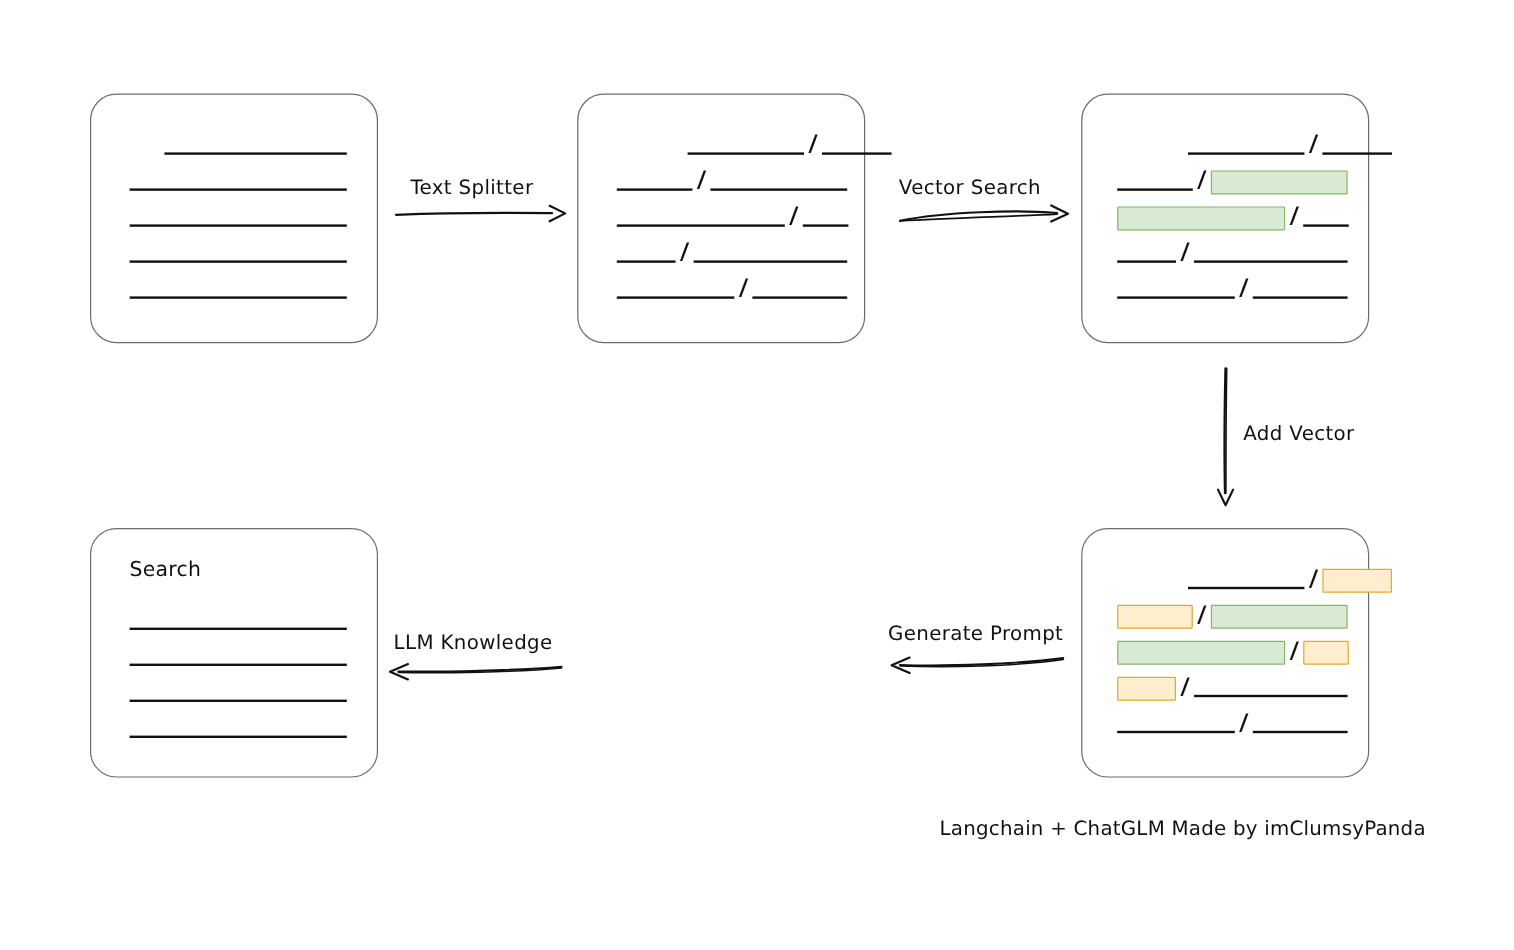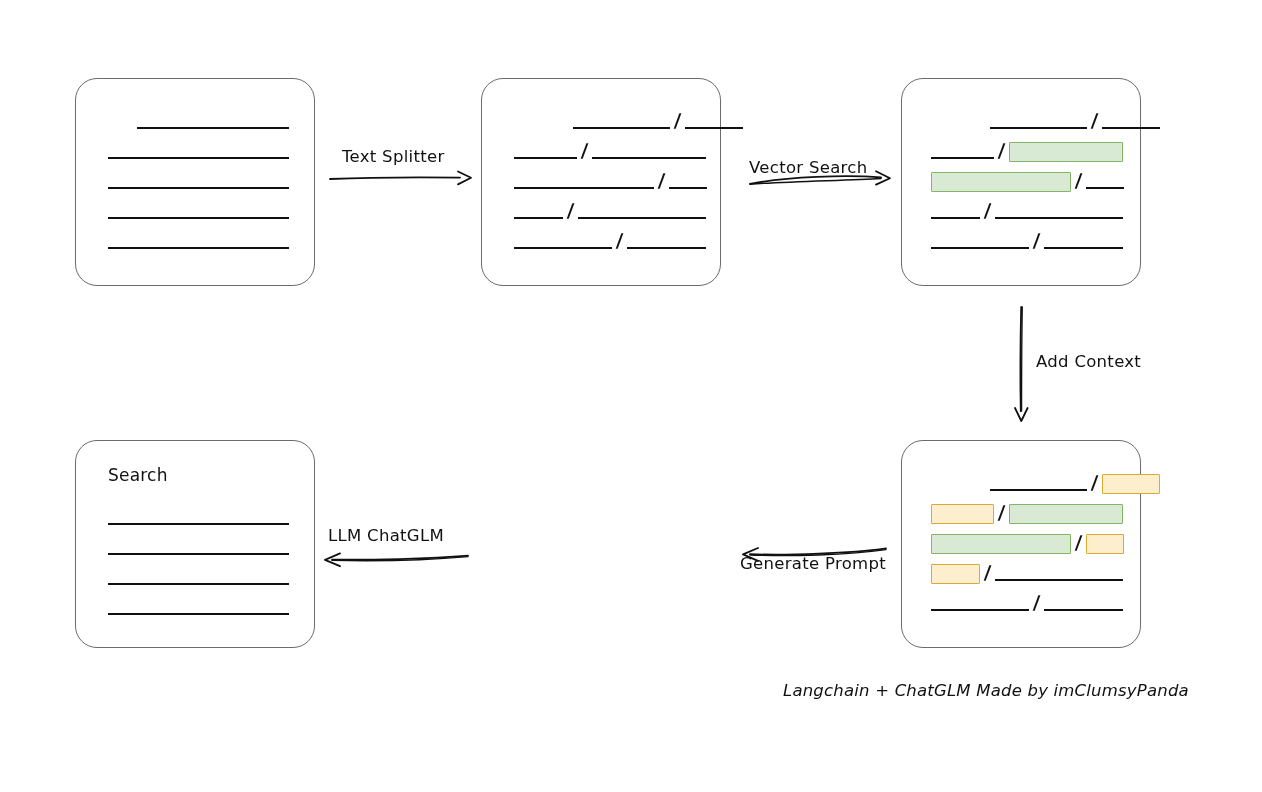"Vector Search" div.arrow-label { top: 158px -> 147px }
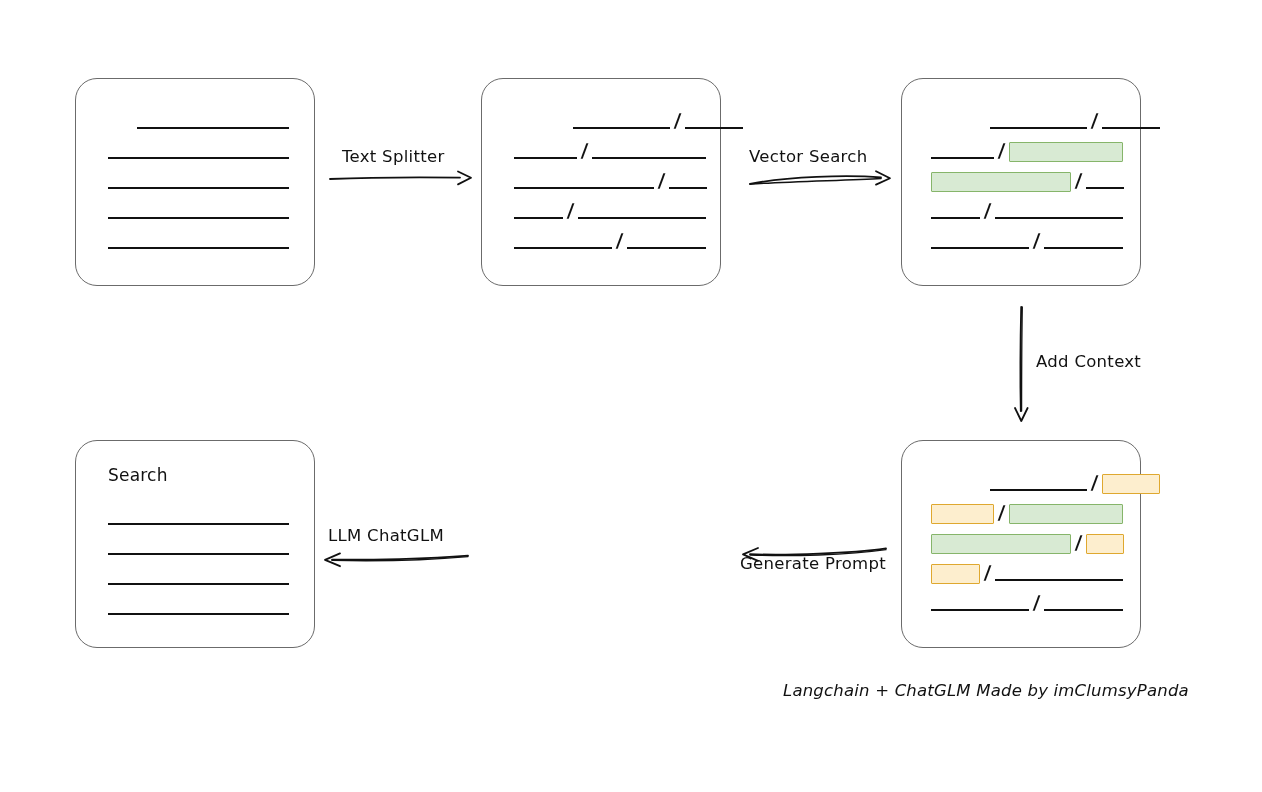"Add Context" div.arrow-label { text: Context -> Vector }
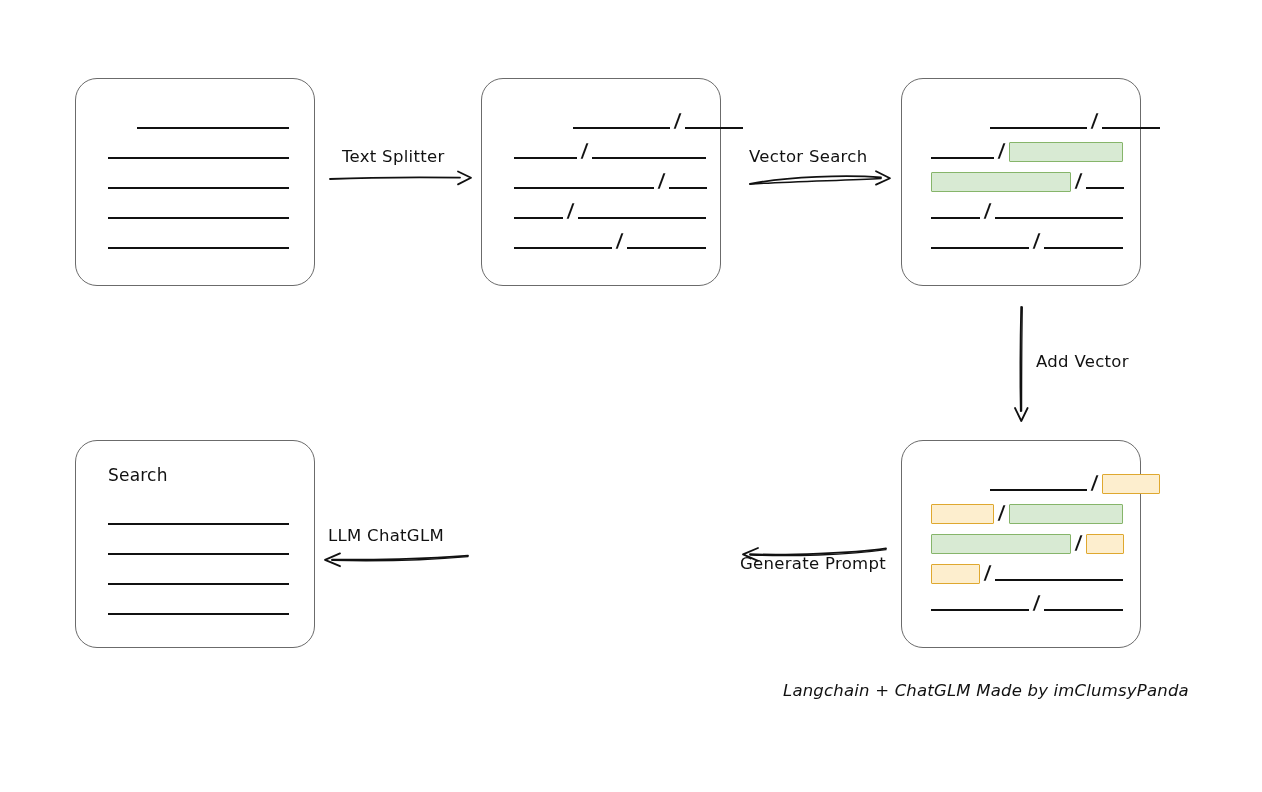"LLM ChatGLM" div.arrow-label { text: ChatGLM -> Knowledge }
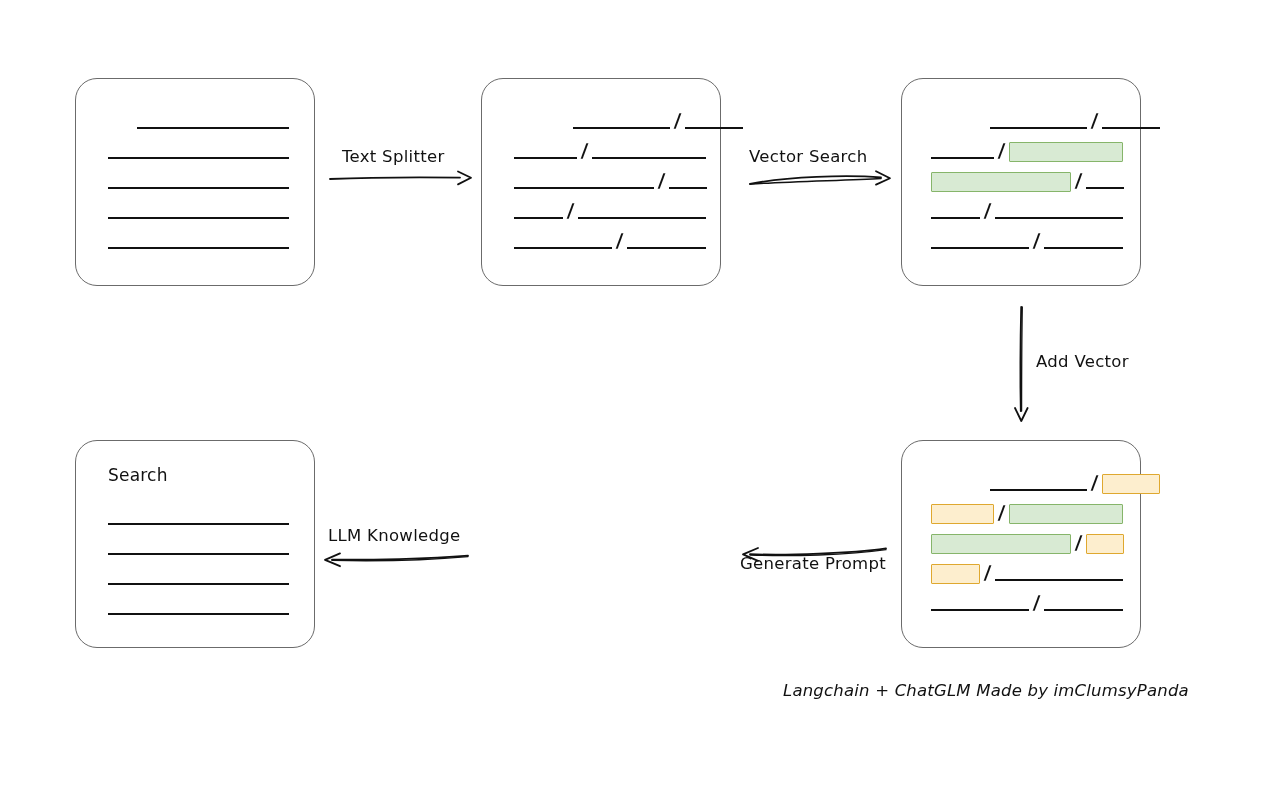"Generate Prompt" div.arrow-label { margin-top: 36px -> none }
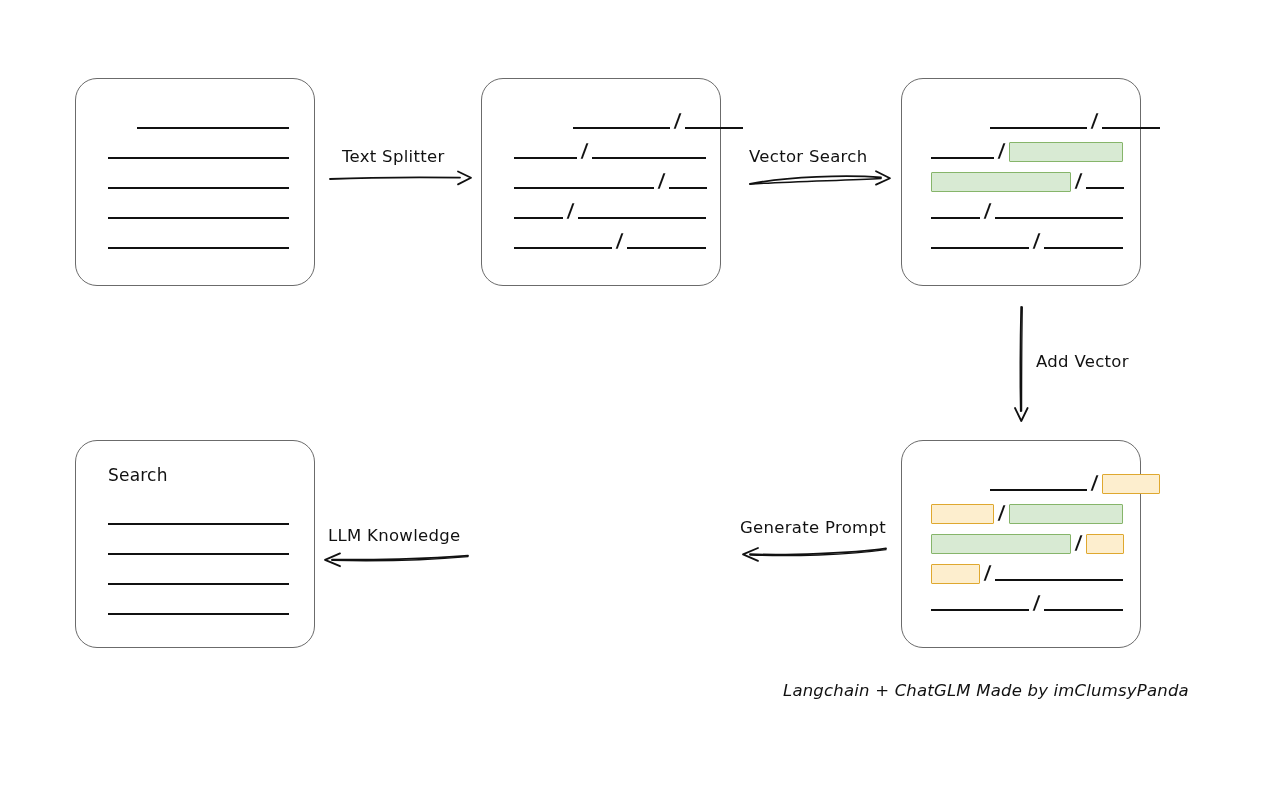"Langchain + ChatGLM Made by" .credit { font-style: italic -> none }
